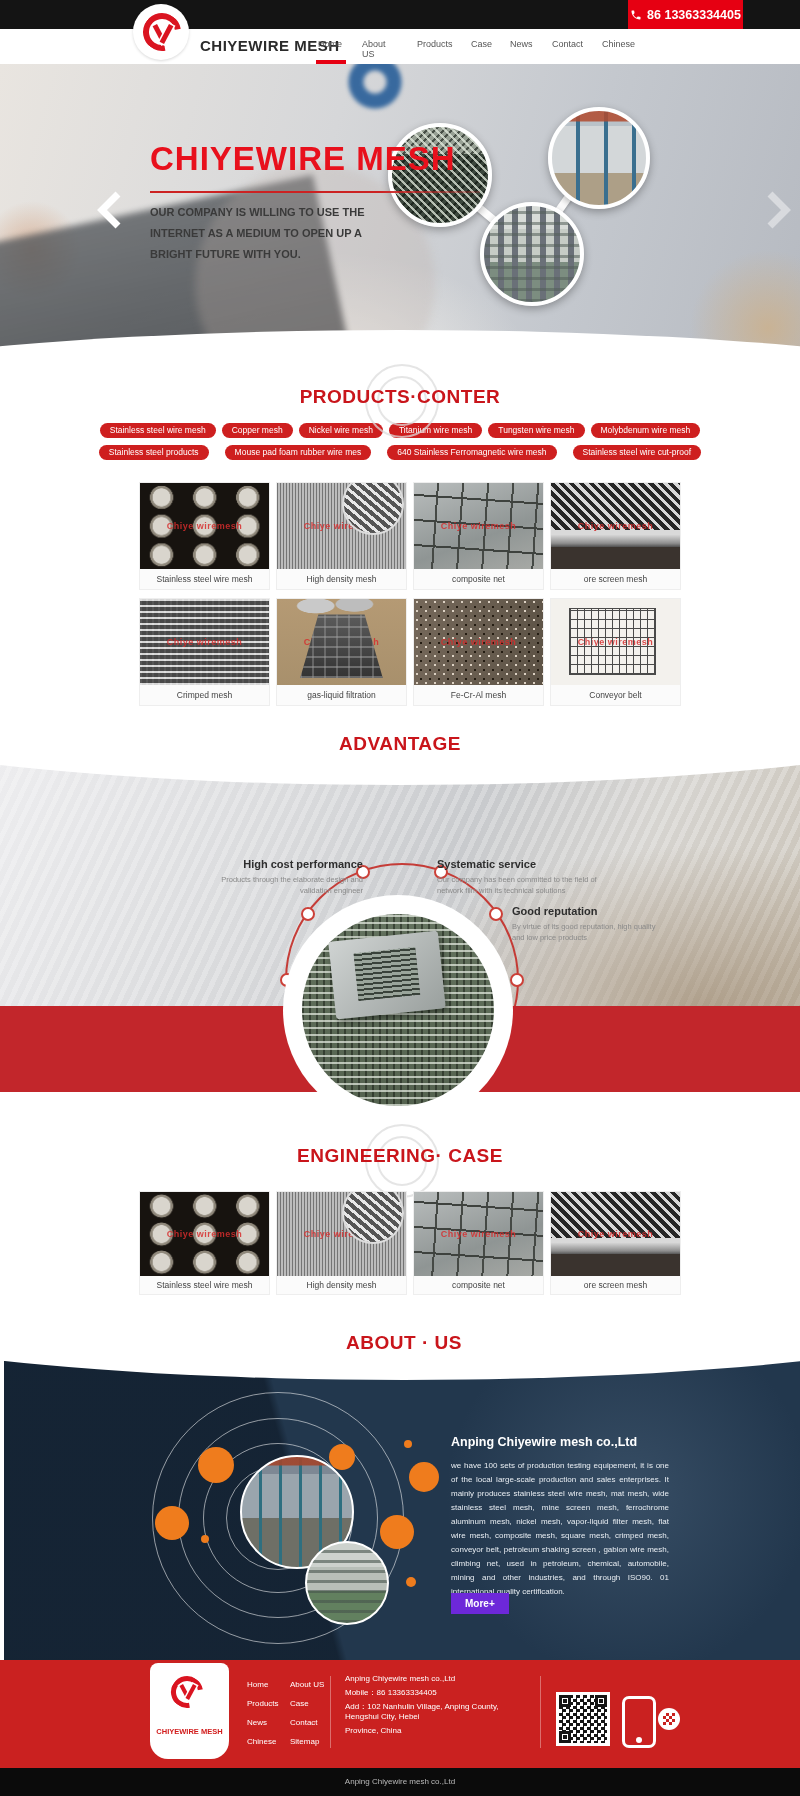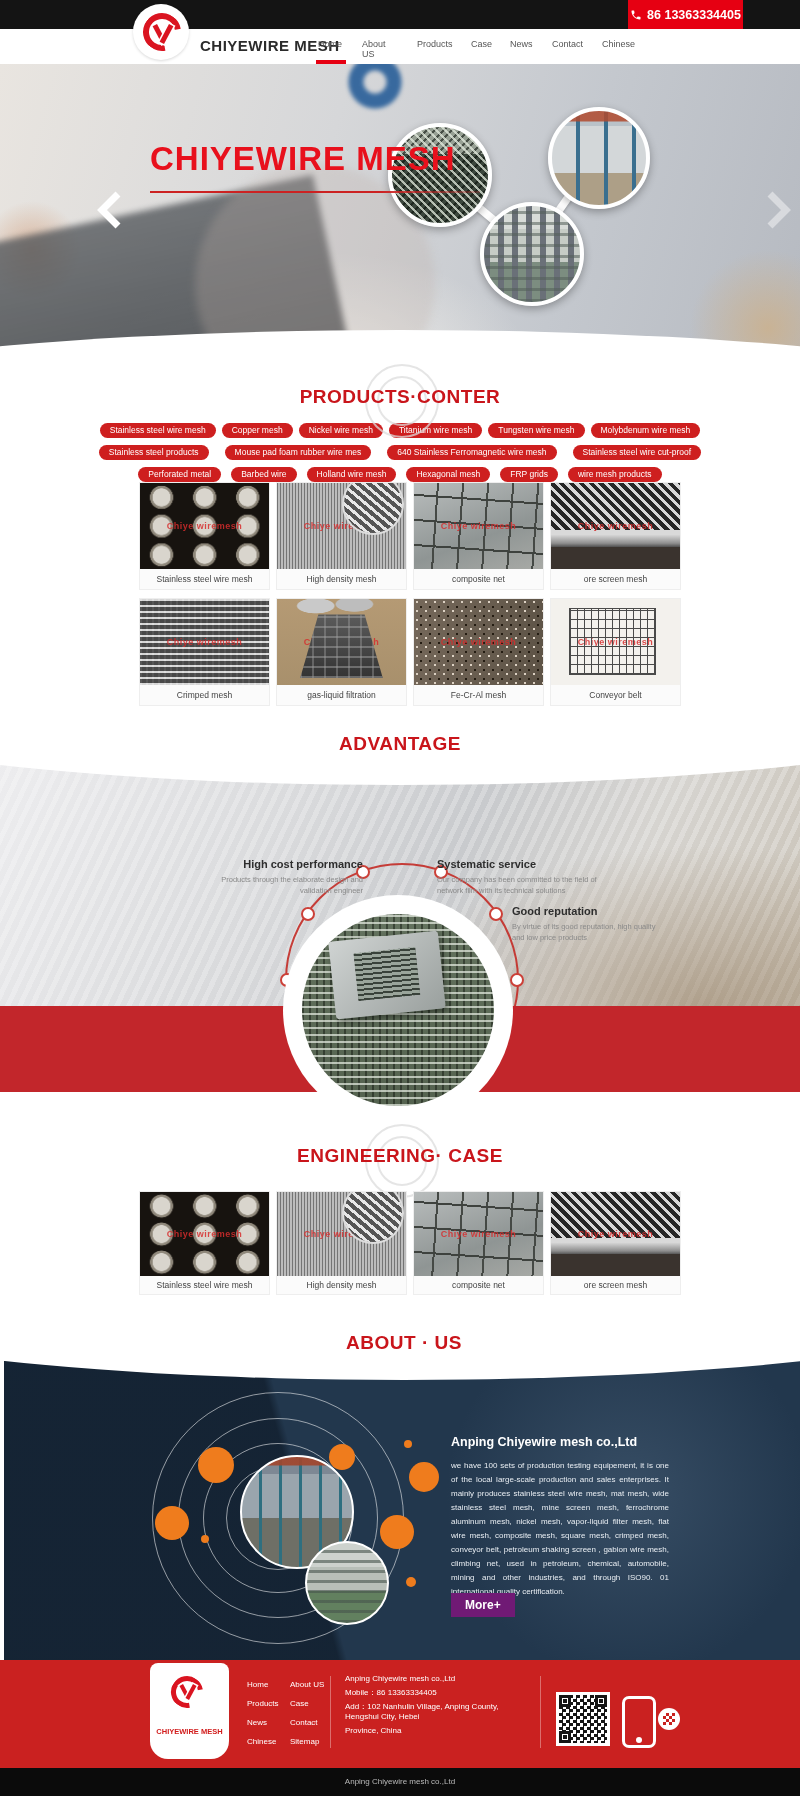"OUR COMPANY IS WILLING TO" div.hero-text { html: none -> <div> <div>OUR COMPANY IS WILLING TO USE THE</div> <div>INTERNET AS A MEDIUM TO OPEN UP A</div> <div>BRIGHT FUTURE WITH YOU.</div> </div> }
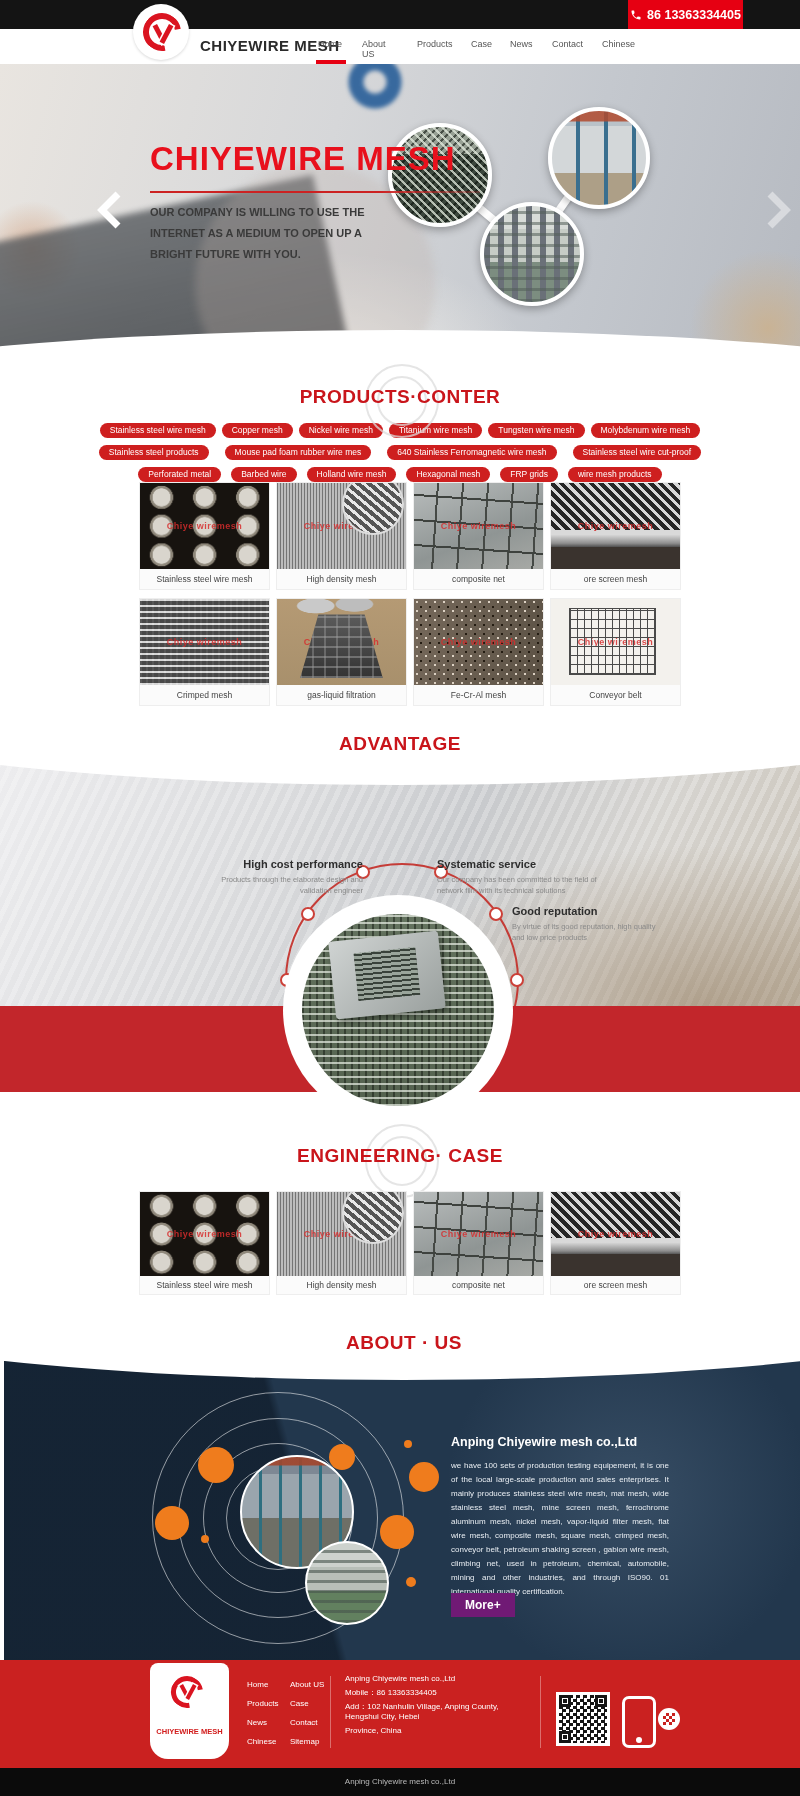"Perforated metal" div.tagrow { html: <div> <span>Perforated metal</span> <span>Barbed wire</span> <span>Holland wire mesh</span> <span>Hexagonal mesh</span> <span>FRP grids</span> <span>wire mesh products</span> </div> -> none }
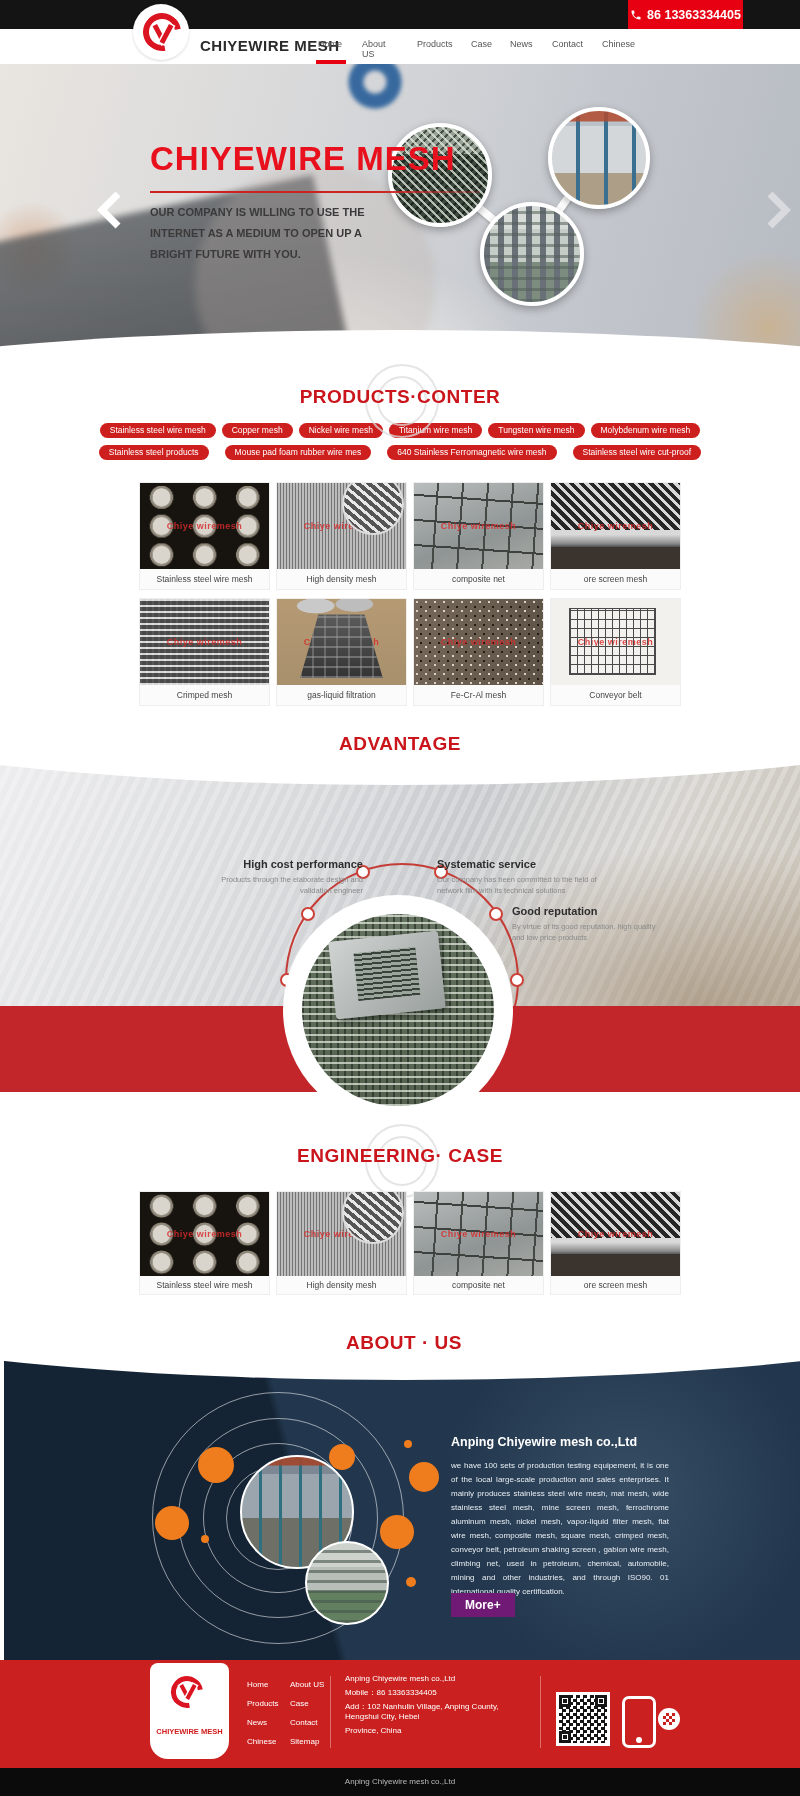"More+" .more-btn { background: #701a75 -> #6d28d9; font-size: 12px -> 10px }
